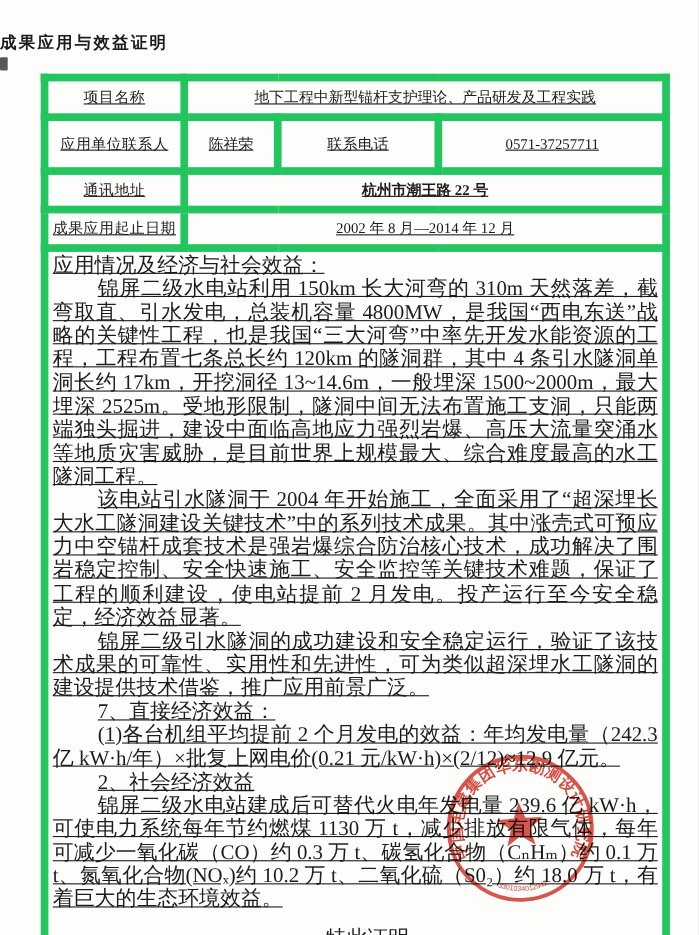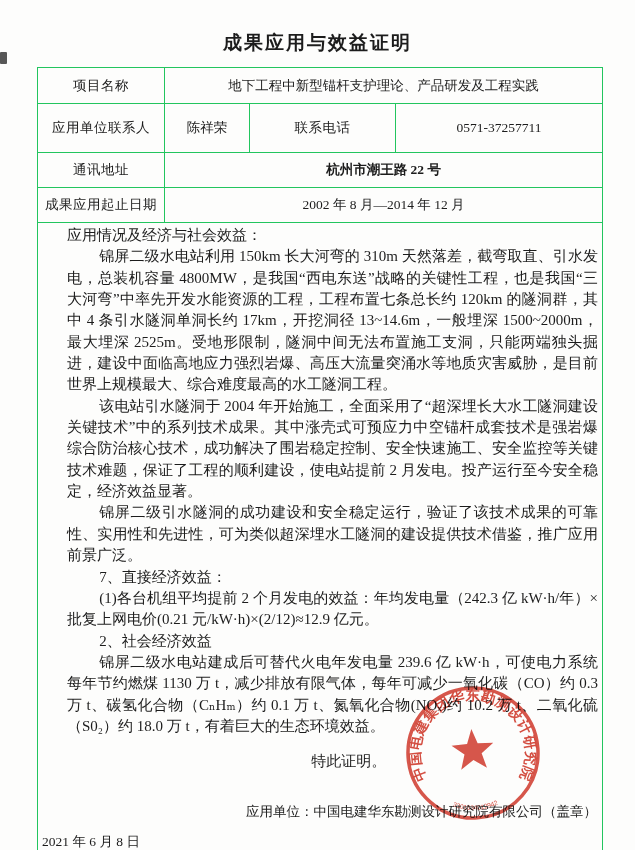"成果应用与效益证明" .doc-title { font-size: 19px -> 15px; text-align: center -> left }
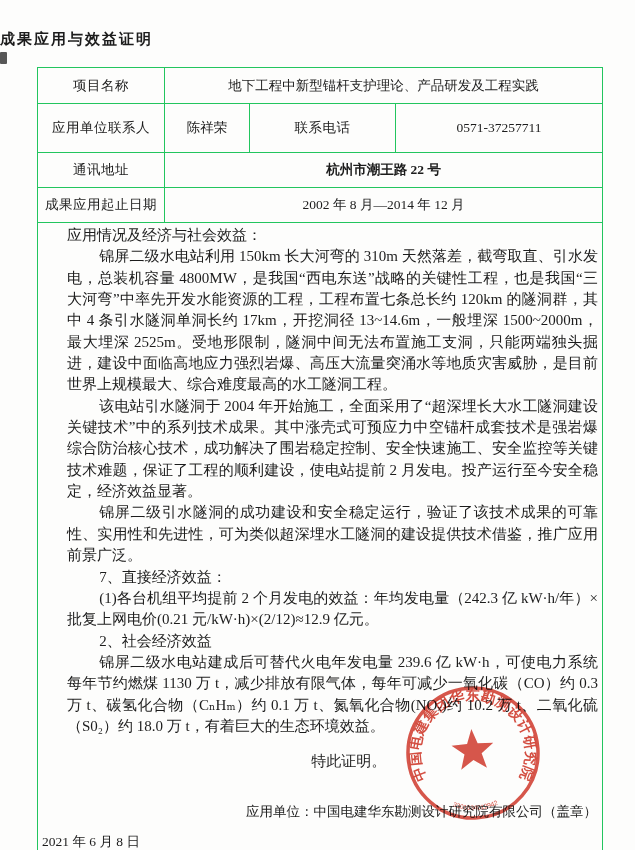"项目名称" table.form td { border: 1px solid #22c55e -> 7px solid #22c55e; text-decoration: none -> underline }
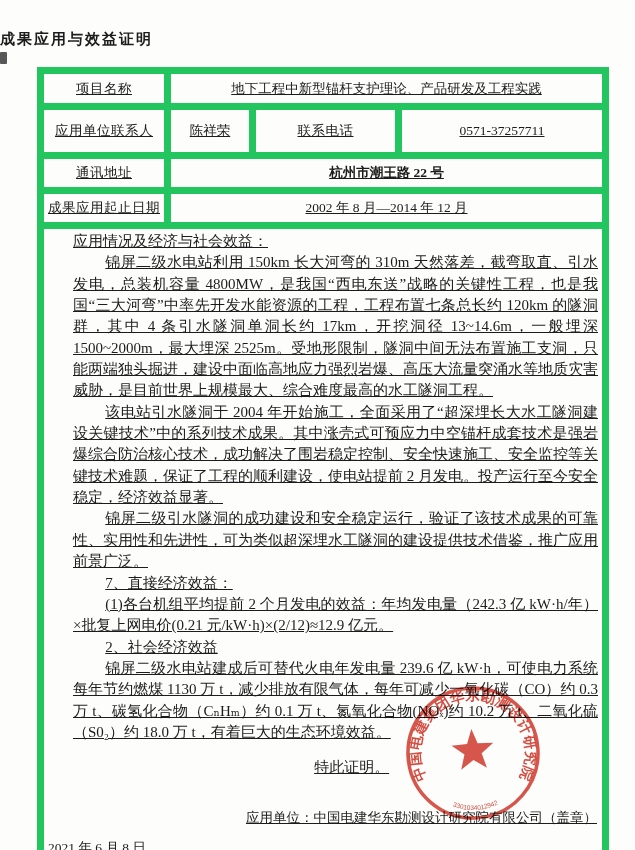"应用情况及经济与社会效益：" .body-cell .heading, .body-cell p { font-size: 15px -> 19px; margin-left: 25px -> none }
